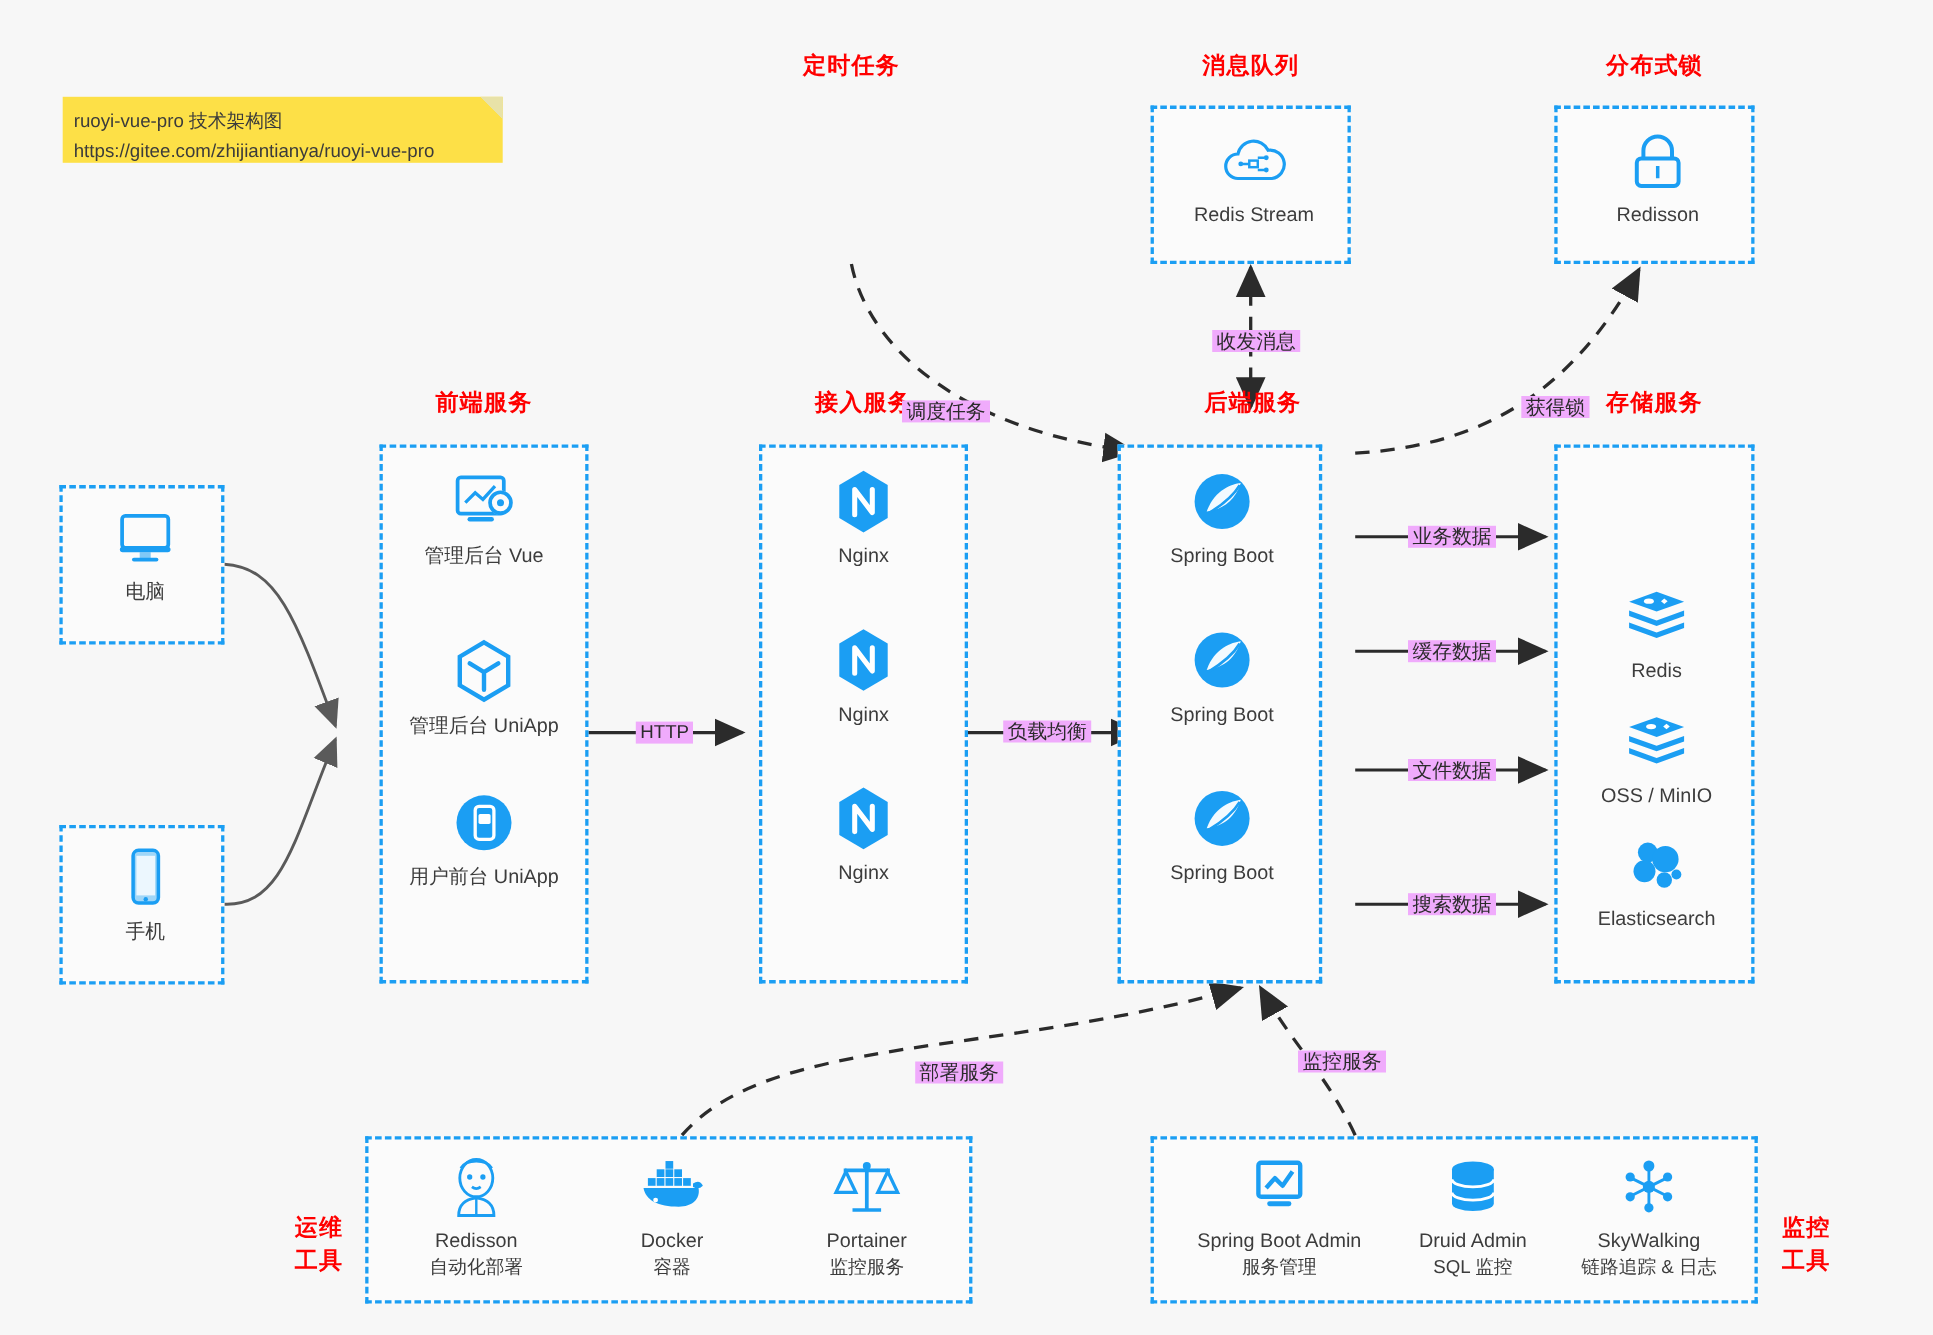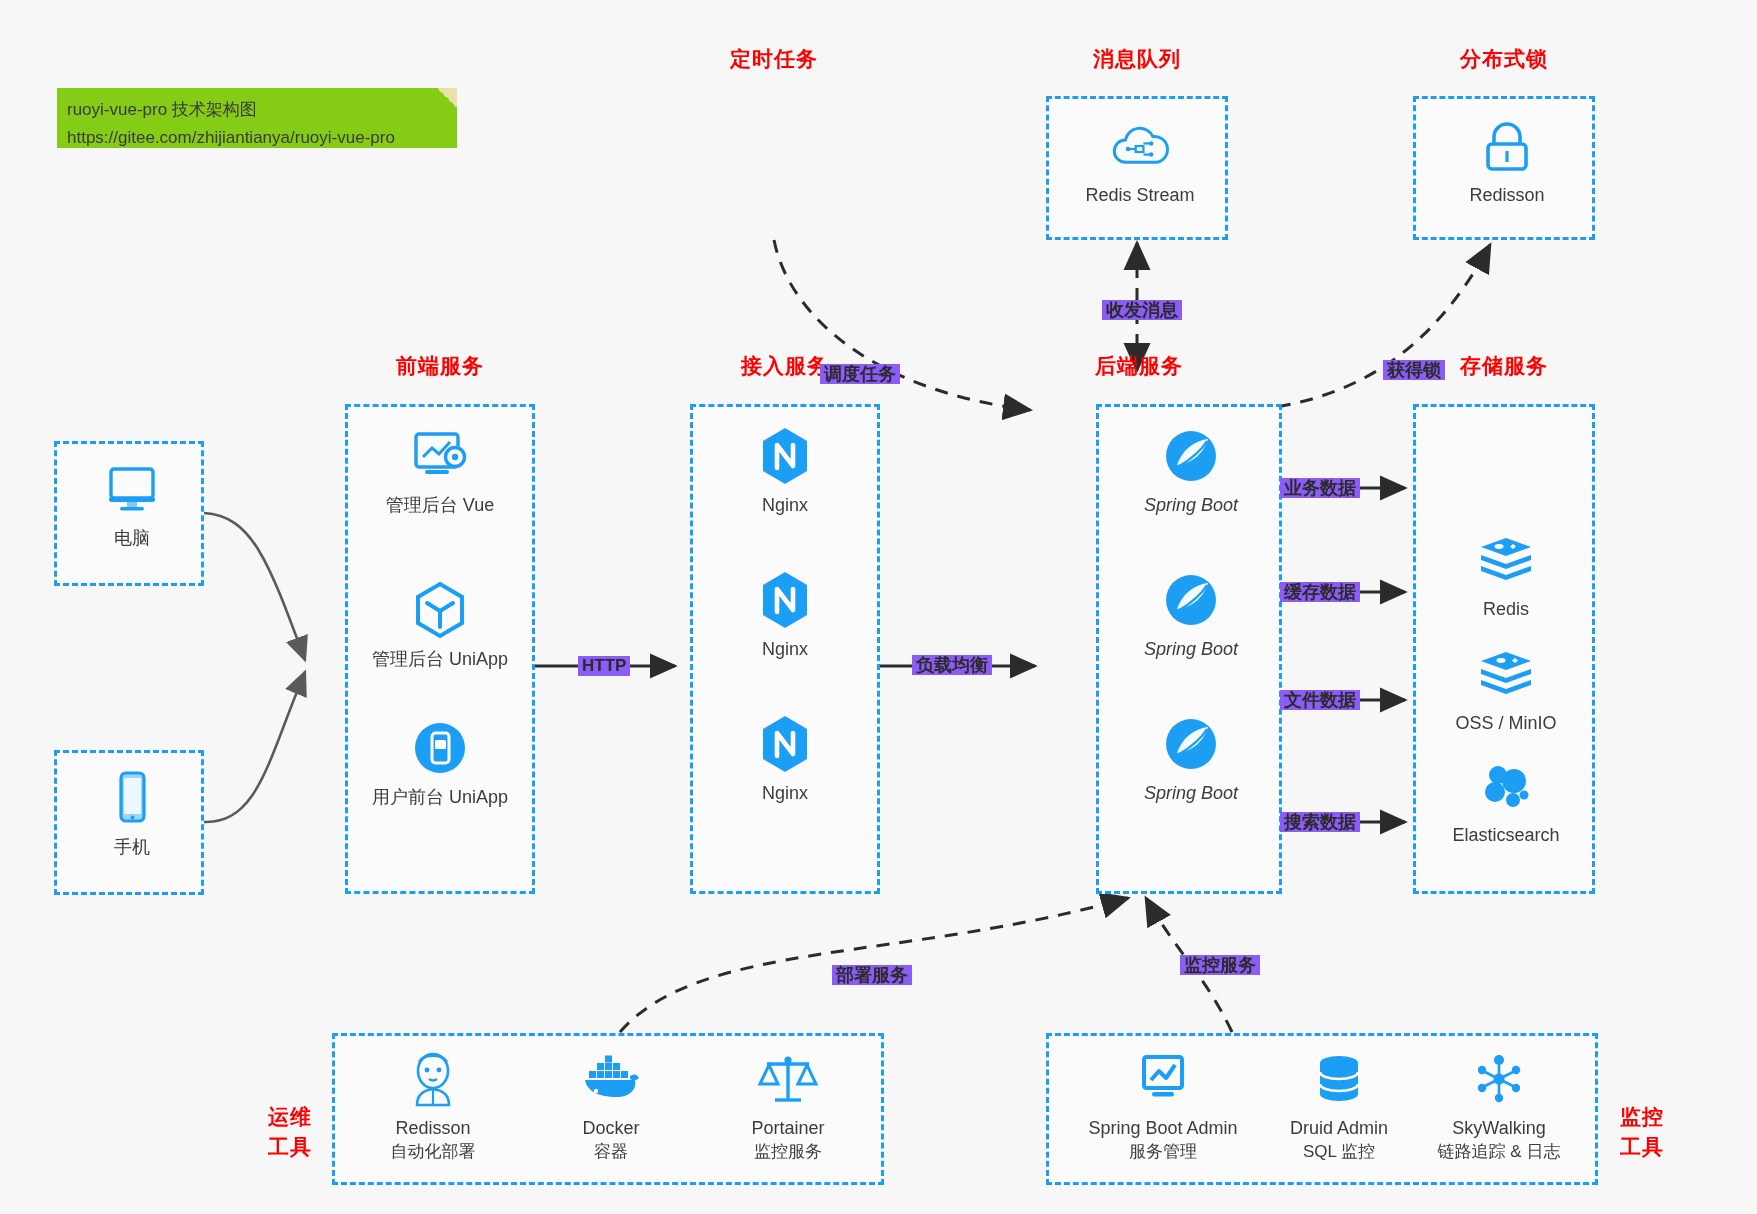"ruoyi-vue-pro 技术架构图" .note { background: #84cc16 -> #fde047 }
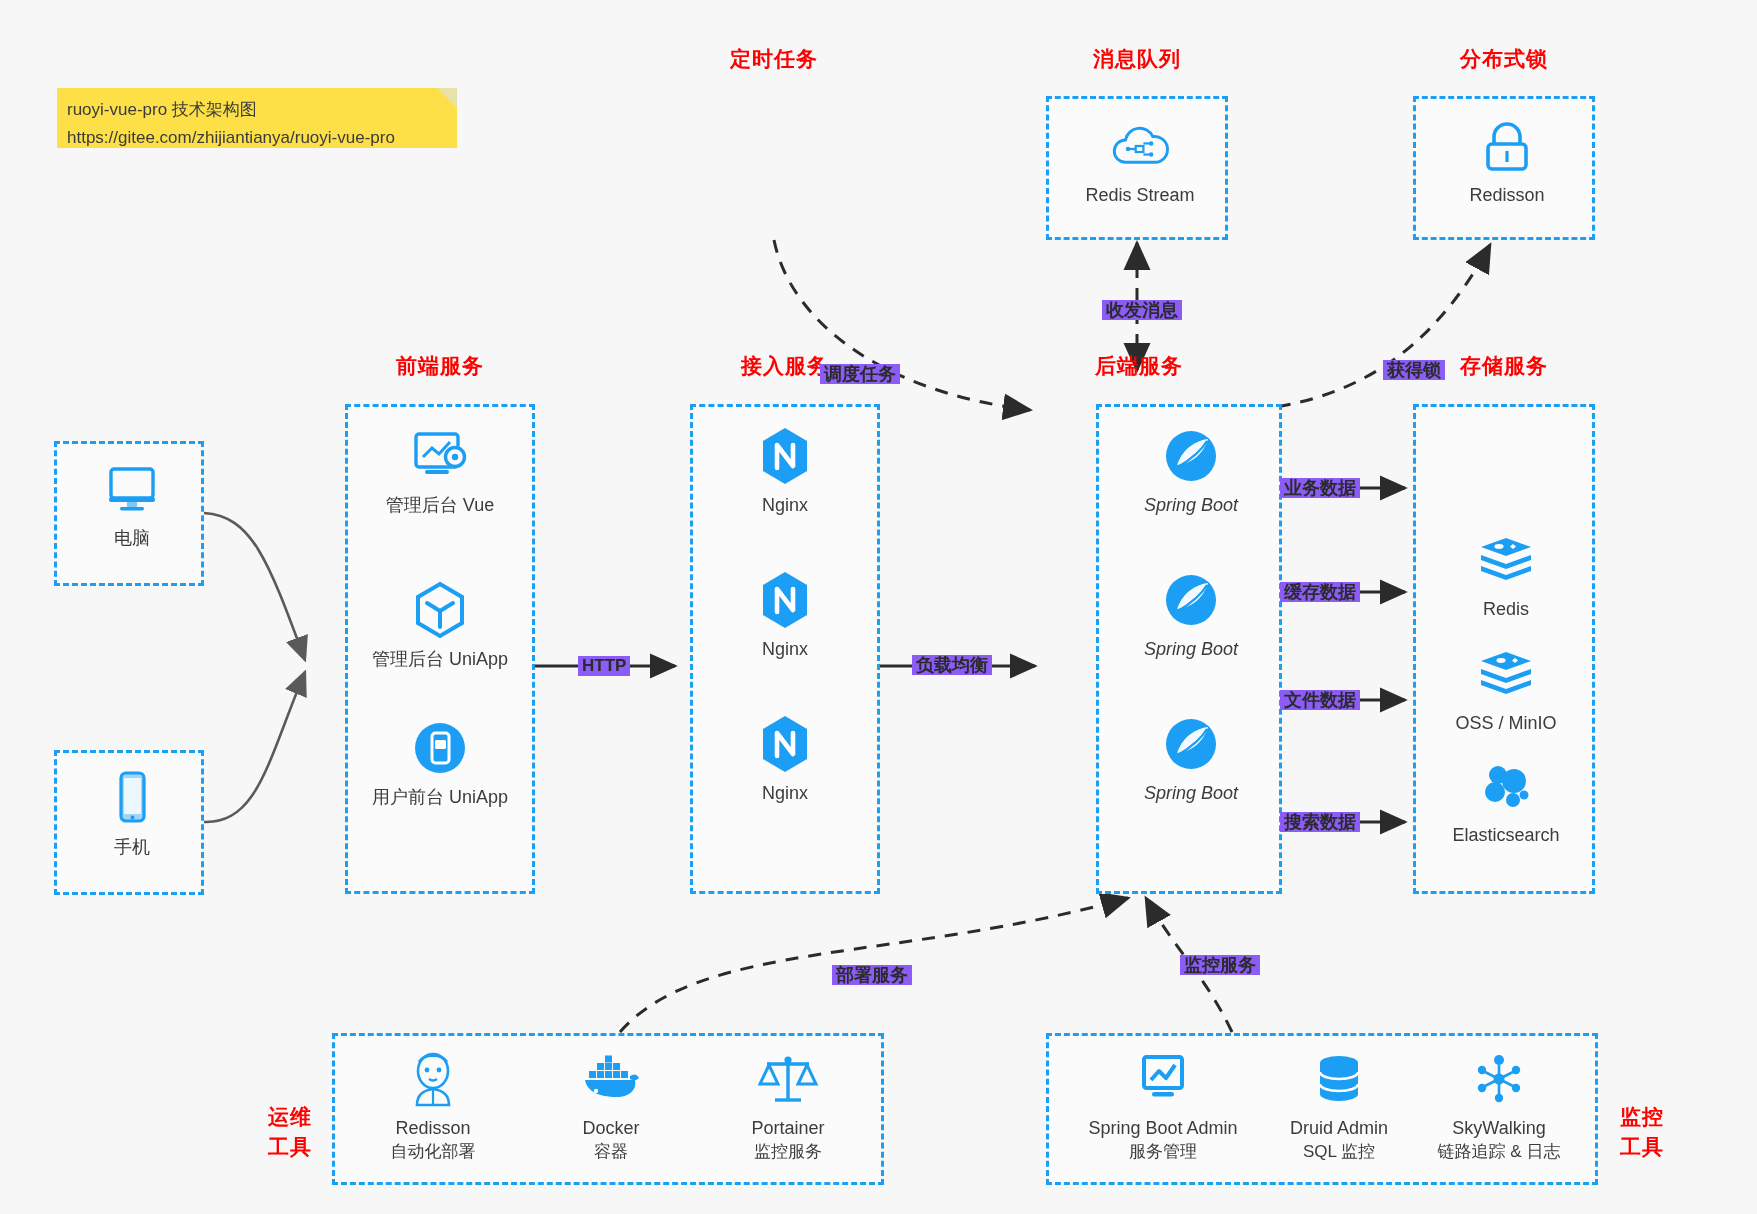"收发消息" .elabel { background: #8b5cf6 -> #f0abfc; font-weight: bold -> none }
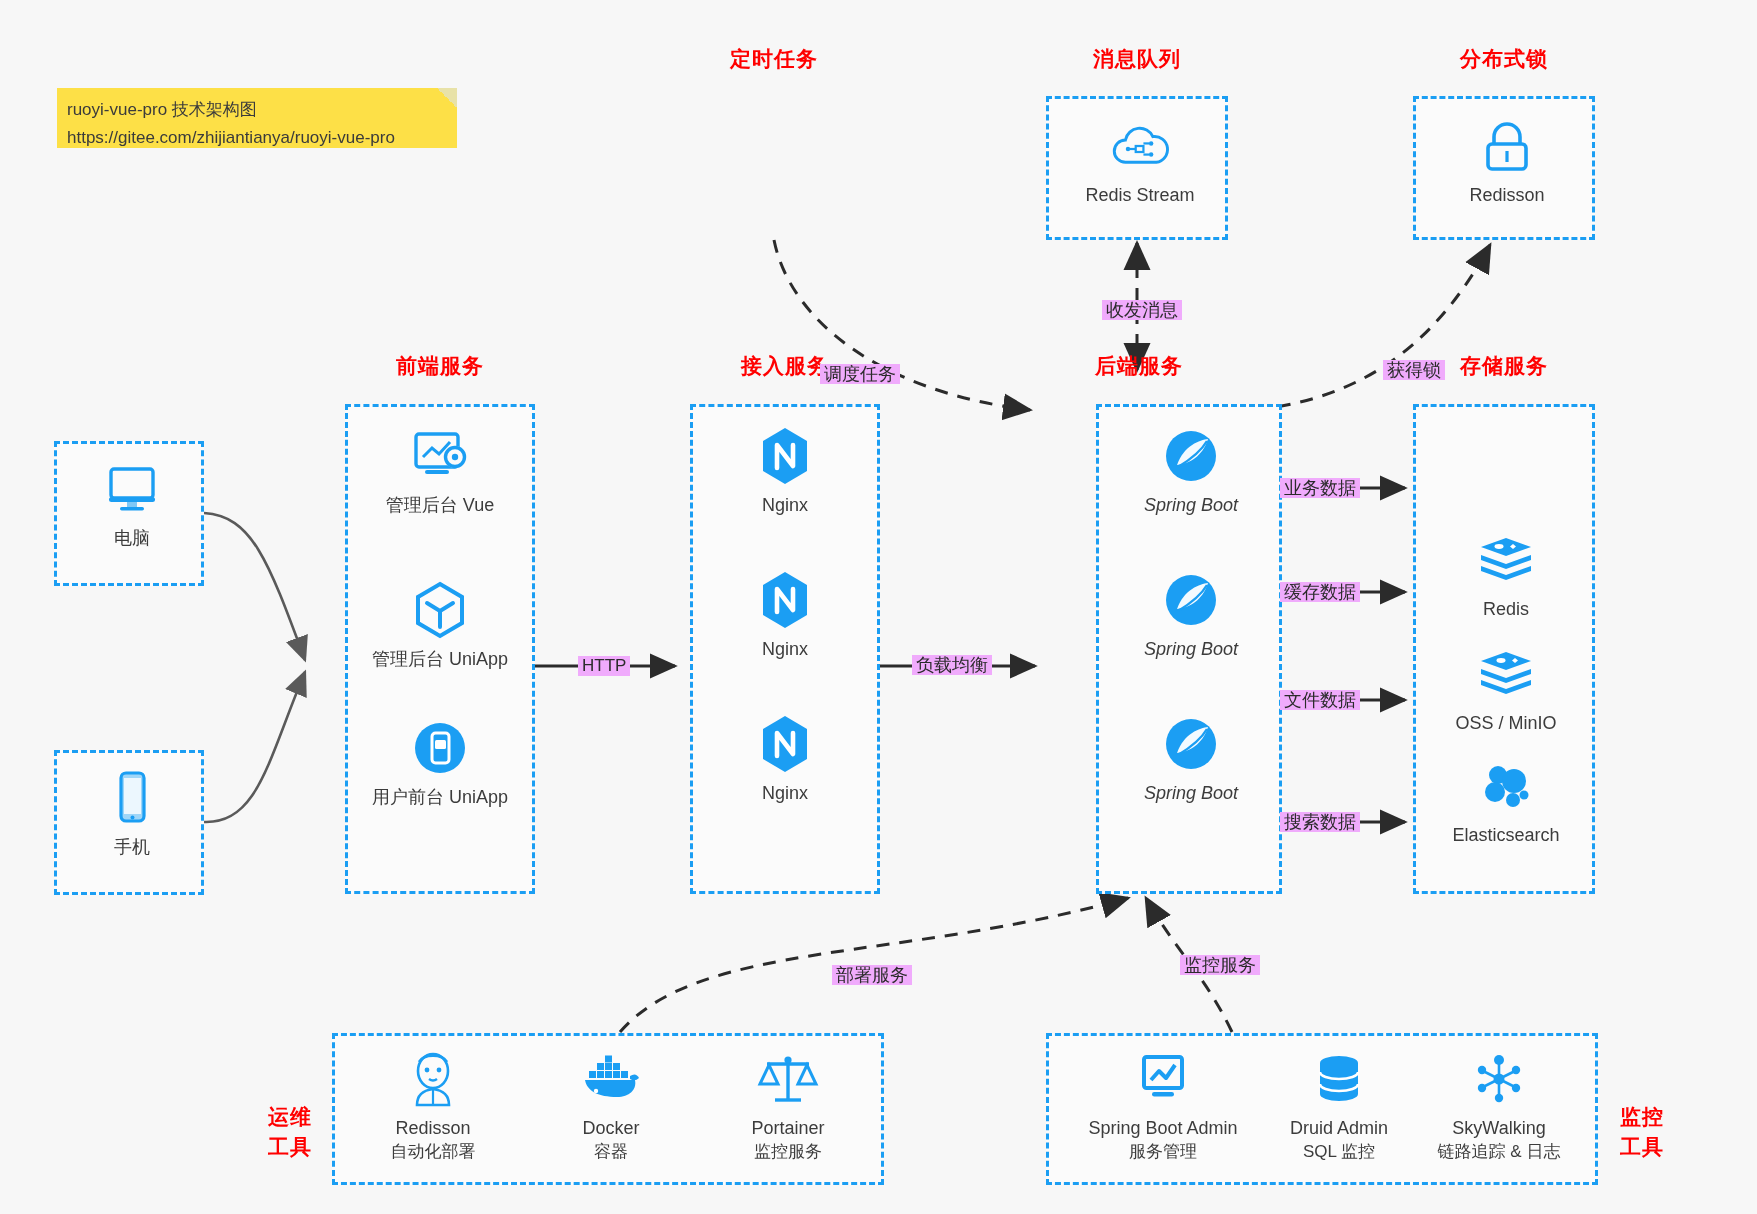"Spring Boot" div.dbox { font-style: italic -> none; left: 1096px -> 1016px }
